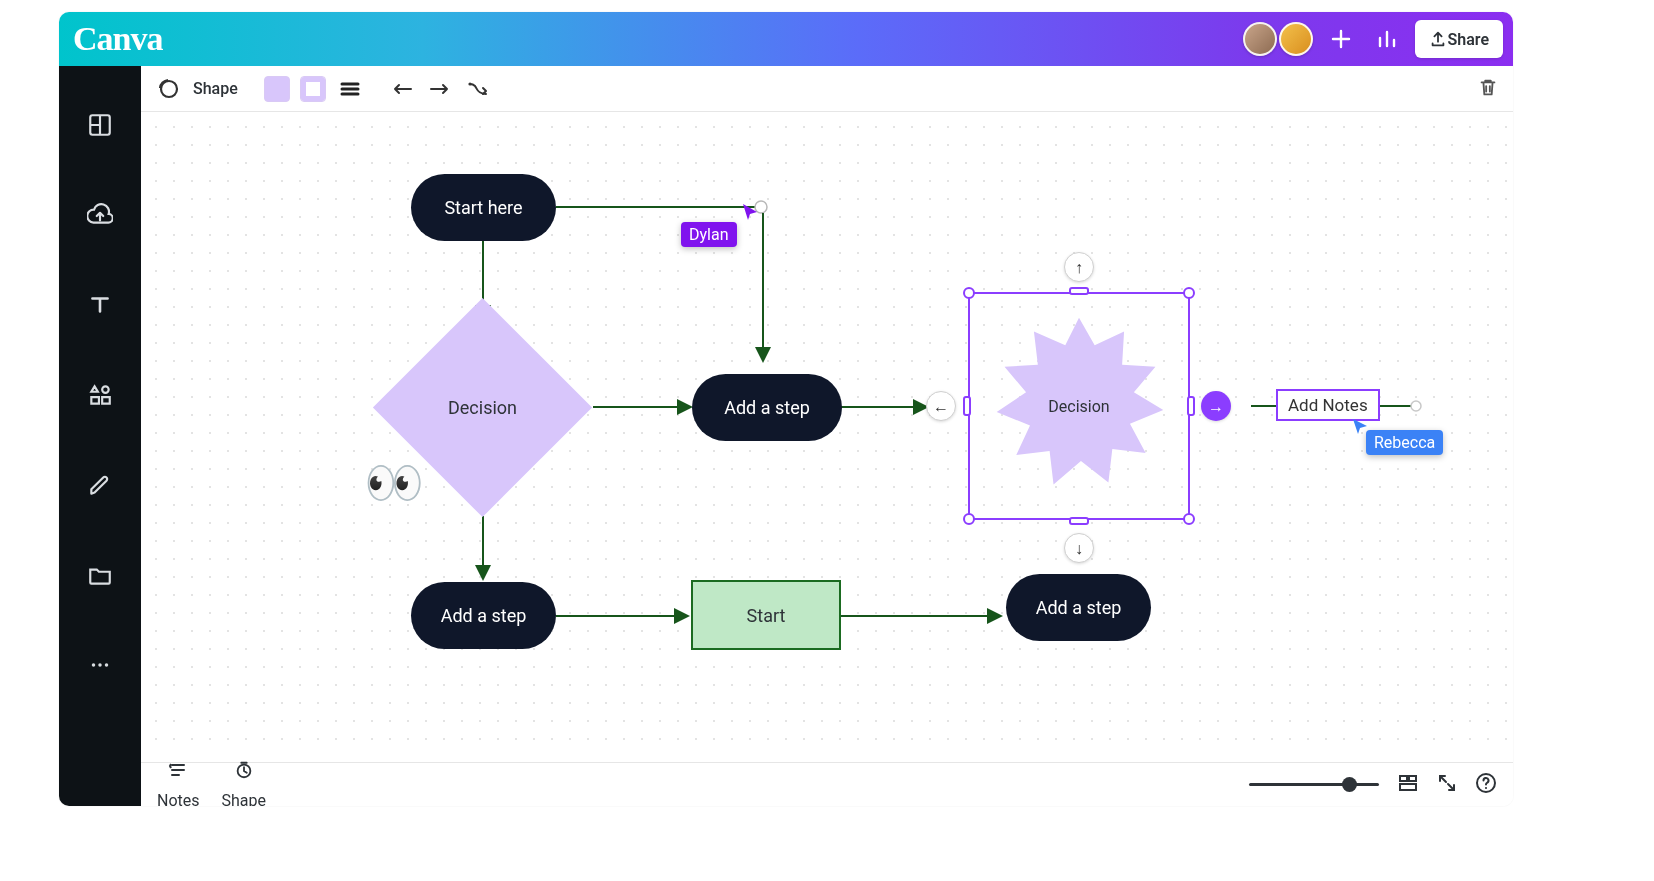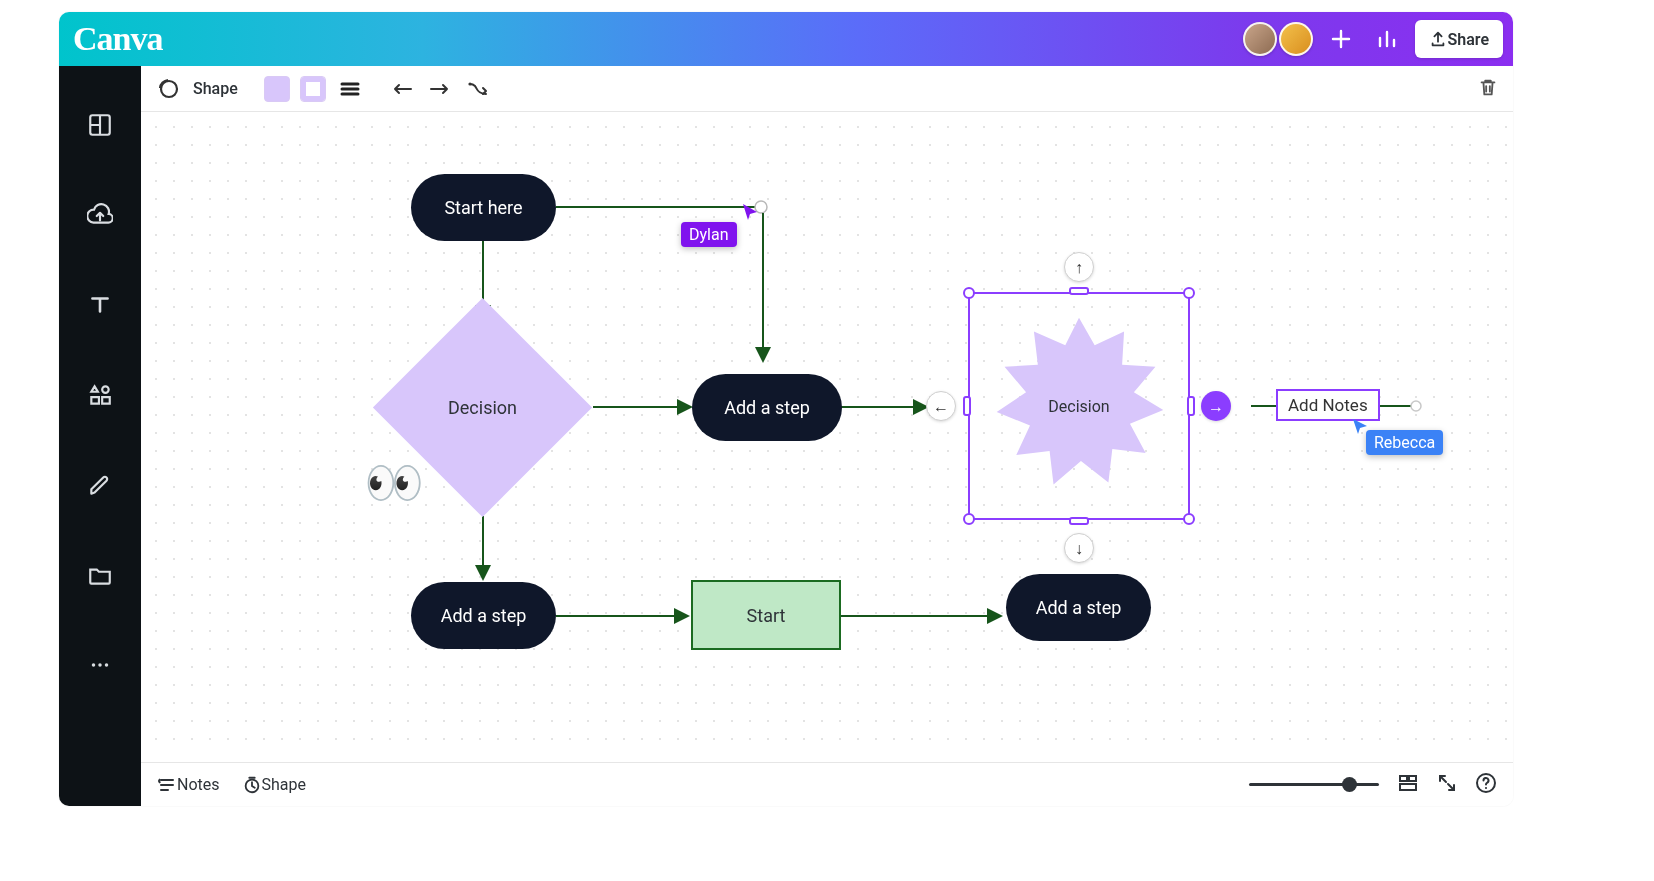"Notes" .footer .grp { flex-direction: none -> column; gap: 0 -> 11px }
